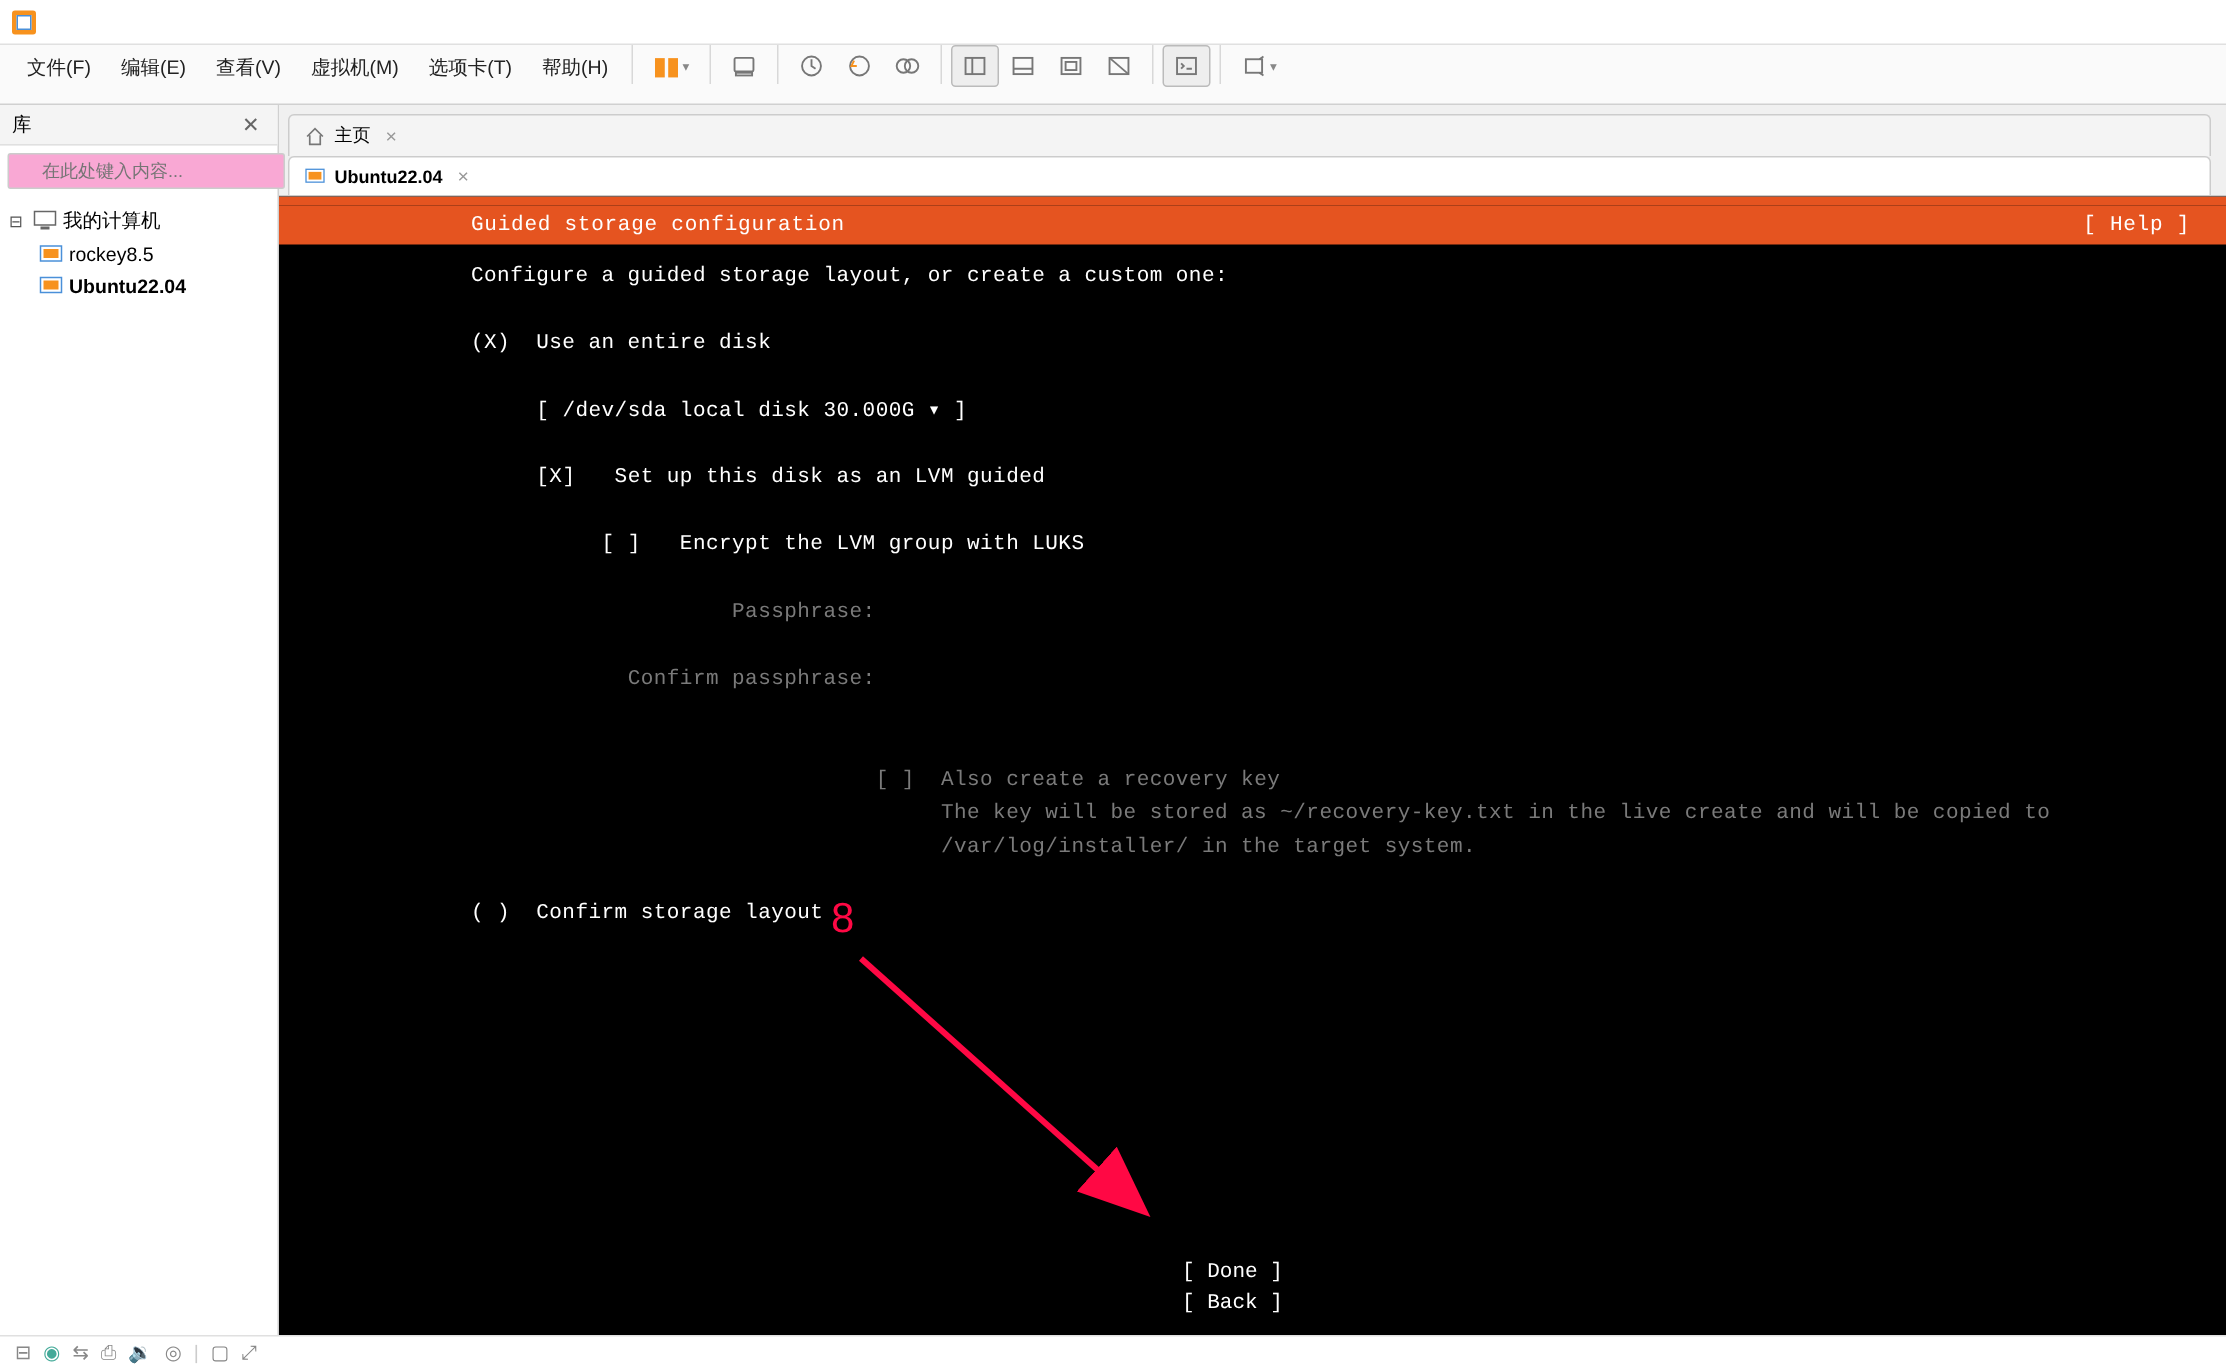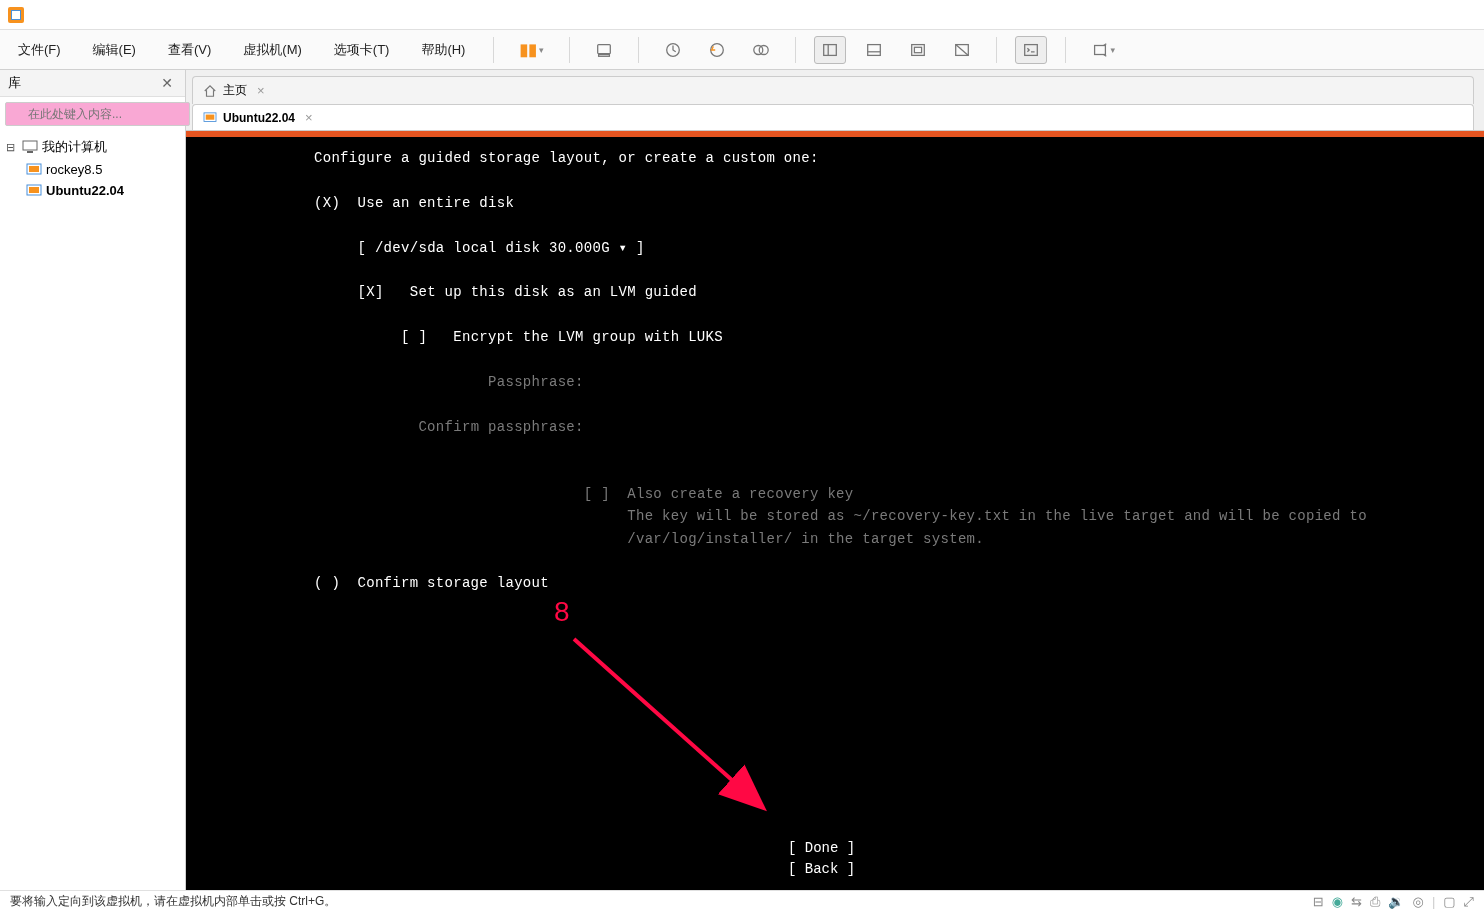"文件(F)" .menu-bar { align-items: center -> none; gap: 12px -> 0 }
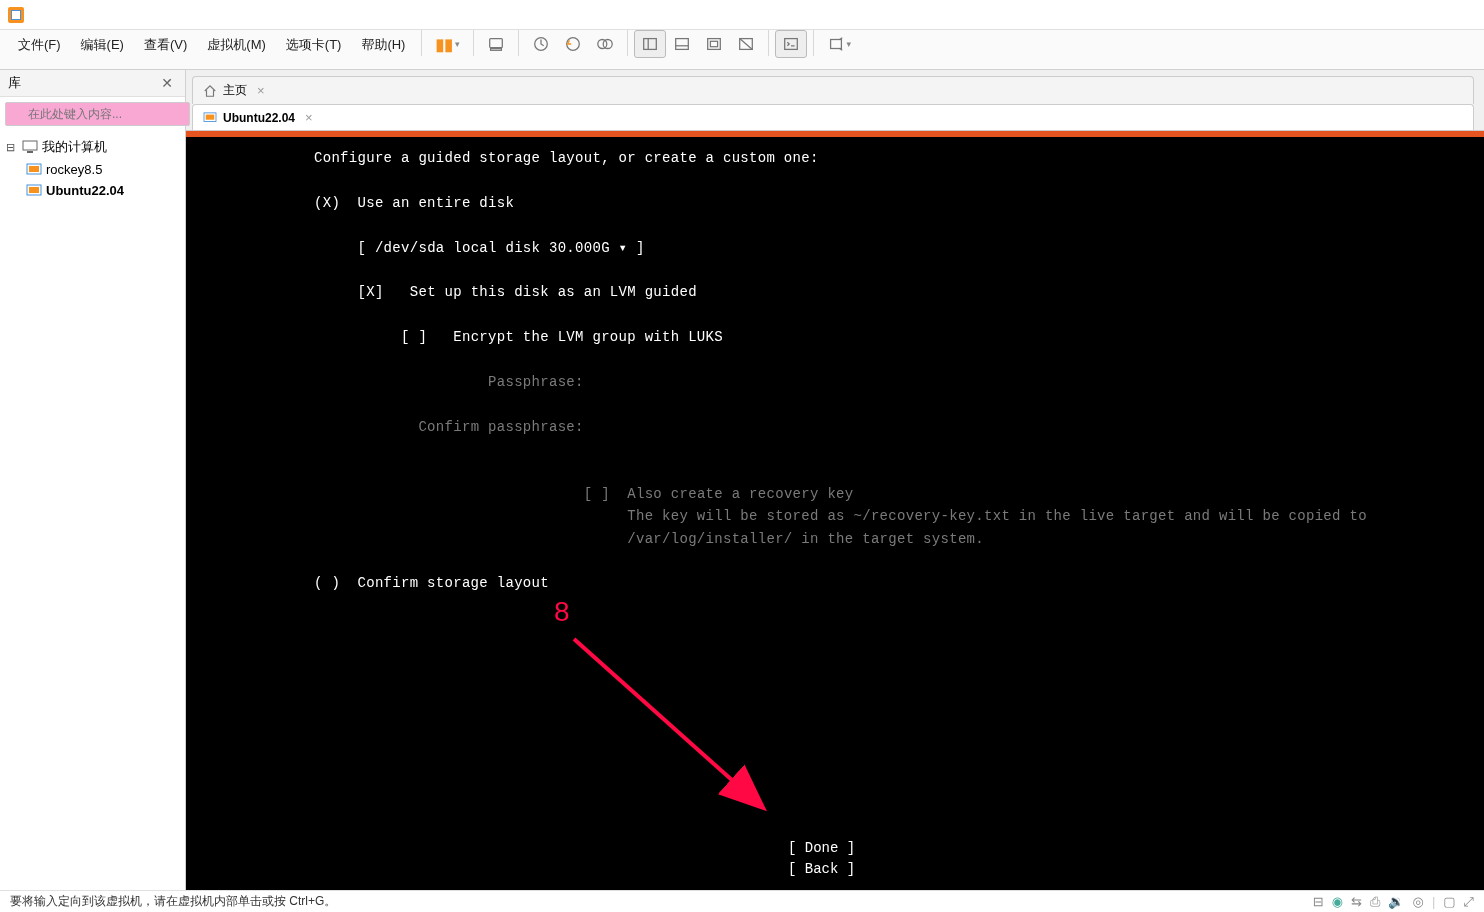"Guided storage configuration" div.vm-header { html: none -> <div> <span>Guided storage configuration</span> <span>[ Help ]</span> </div> }
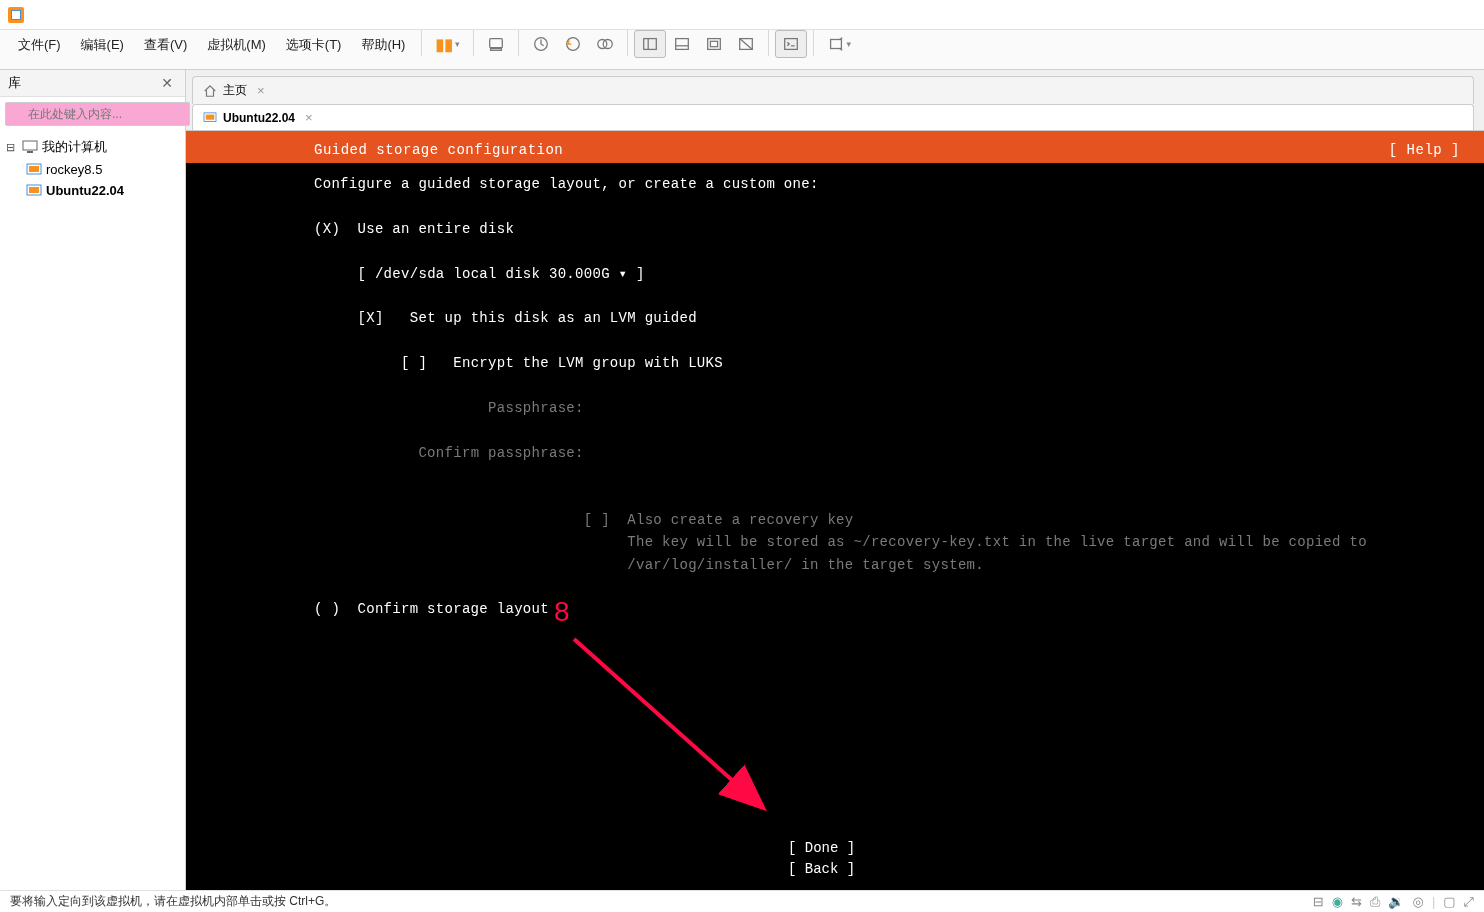"The key will be stored" span.dim { text: target -> create }
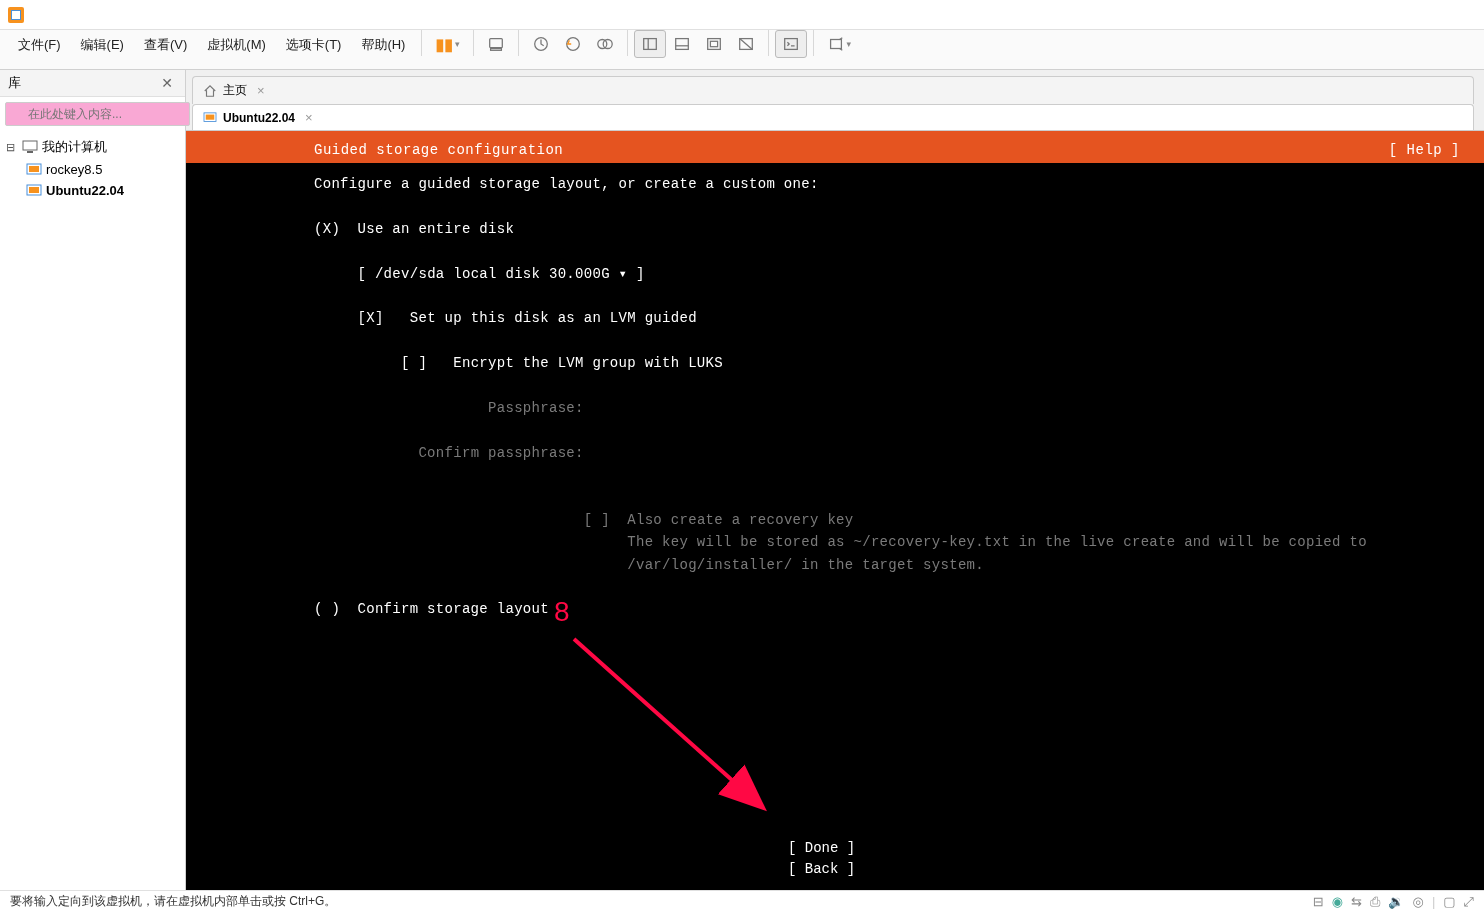"要将输入定向到该虚拟机，请在虚拟机内部单击或按 Ctrl+G。" span { html: <span>要将输入定向到该虚拟机，请在虚拟机内部单击或按 Ctrl+G。</span> -> none }
